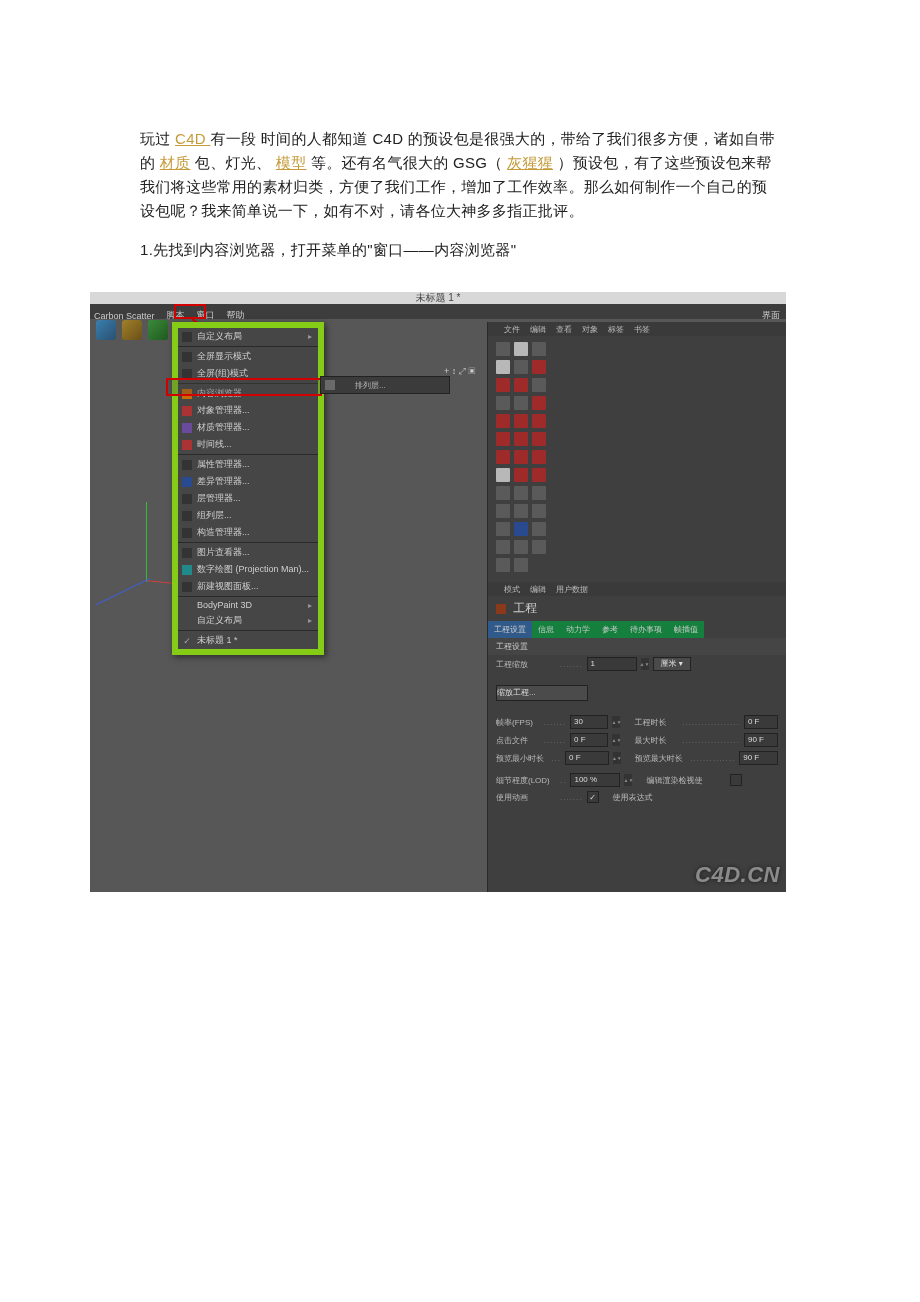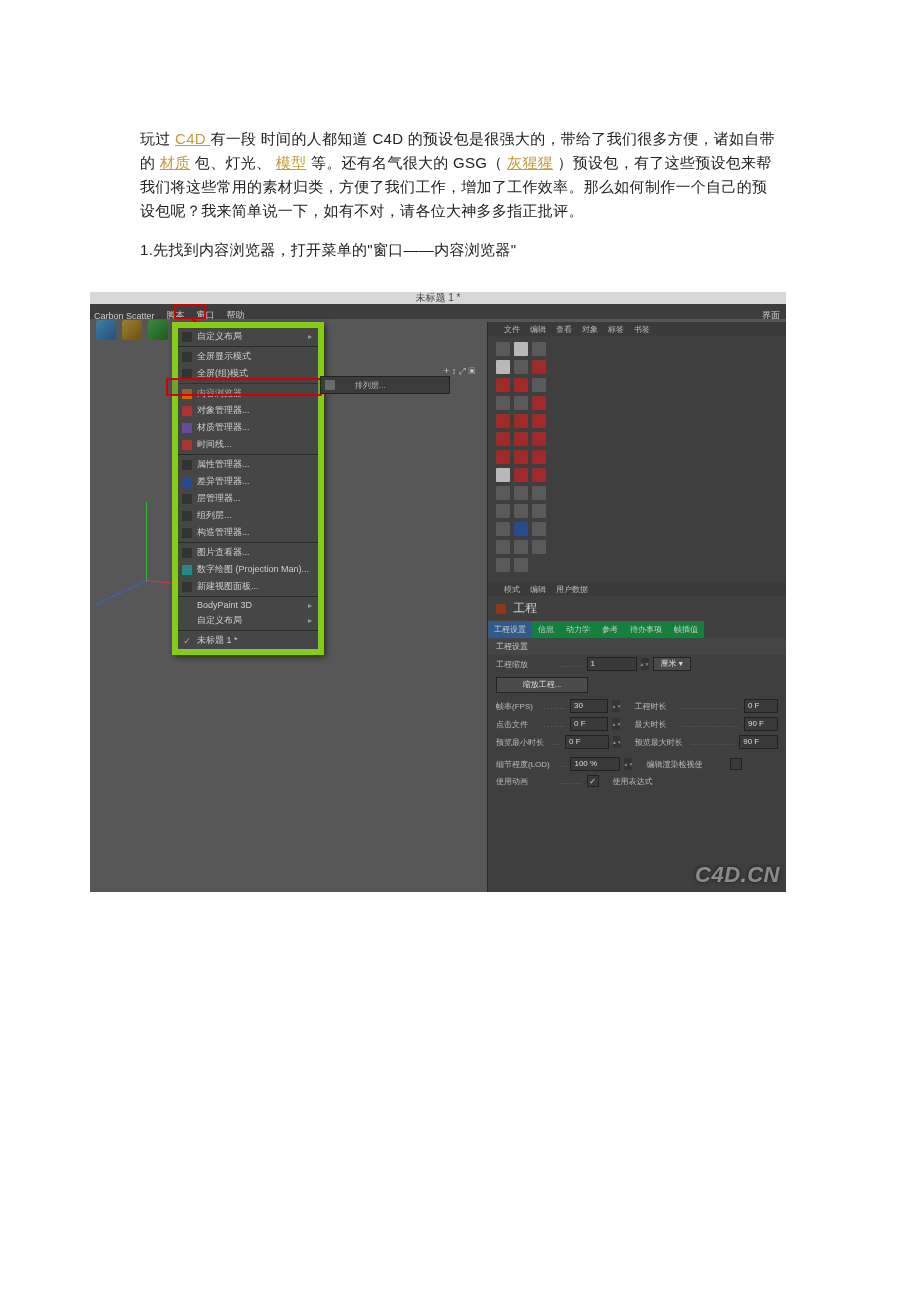"缩放工程..." .rp-btn { margin: 4px 8px -> 12px 8px; text-align: center -> none }
